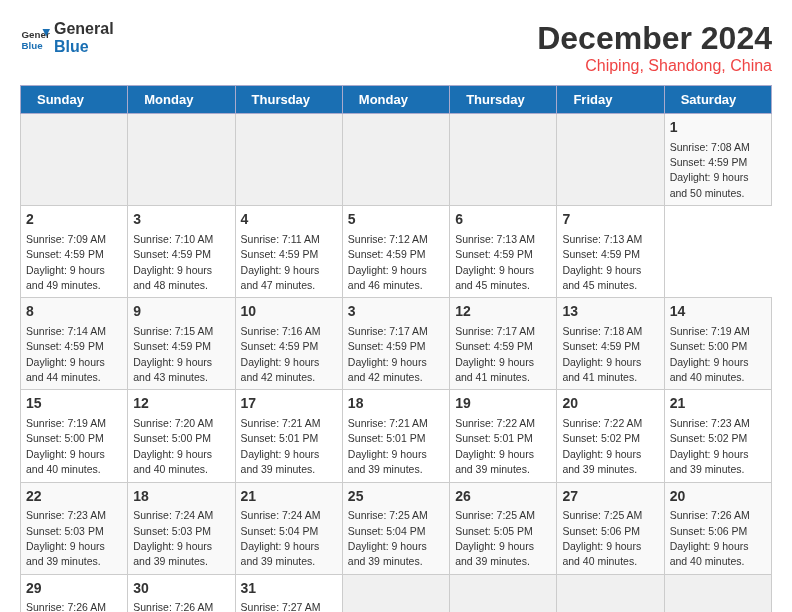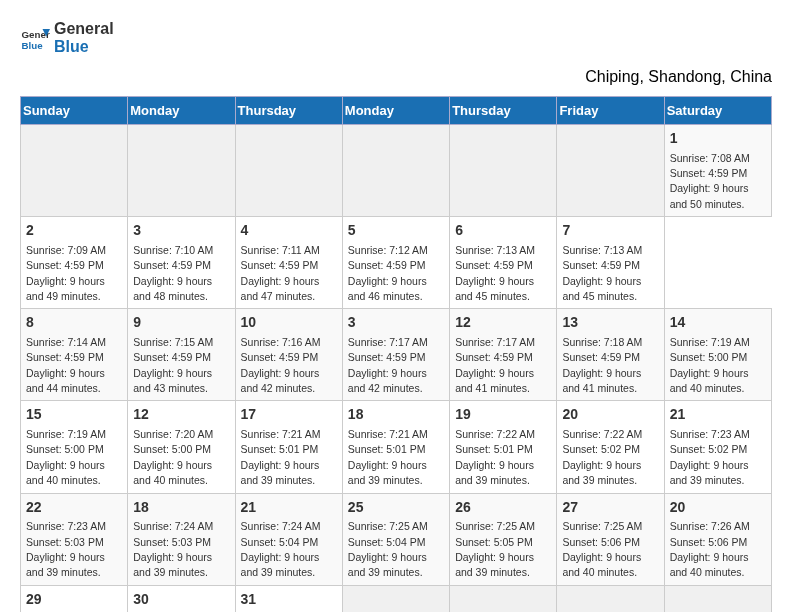"December 2024" div.month-title { html: none -> <div>December 2024</div> }
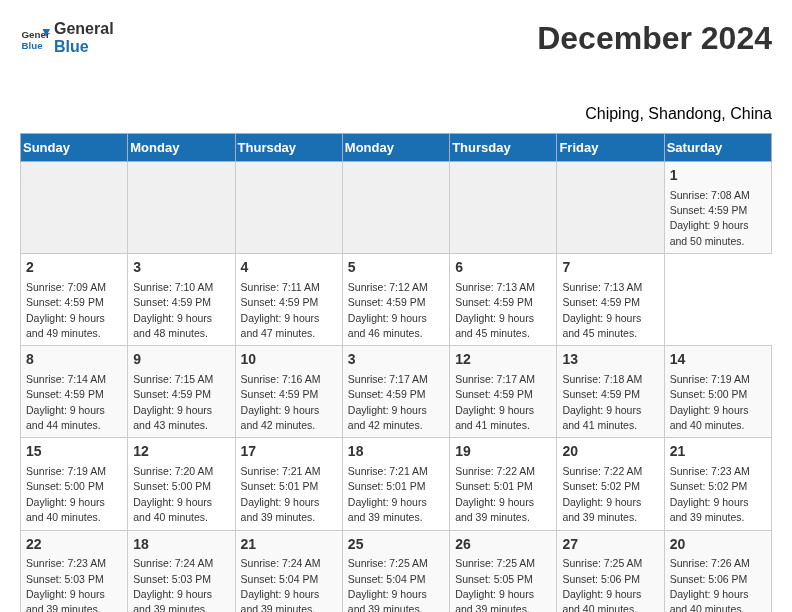"Chiping, Shandong, China" .location-title { color: #000000 -> #ef4444; margin-top: 48px -> none }
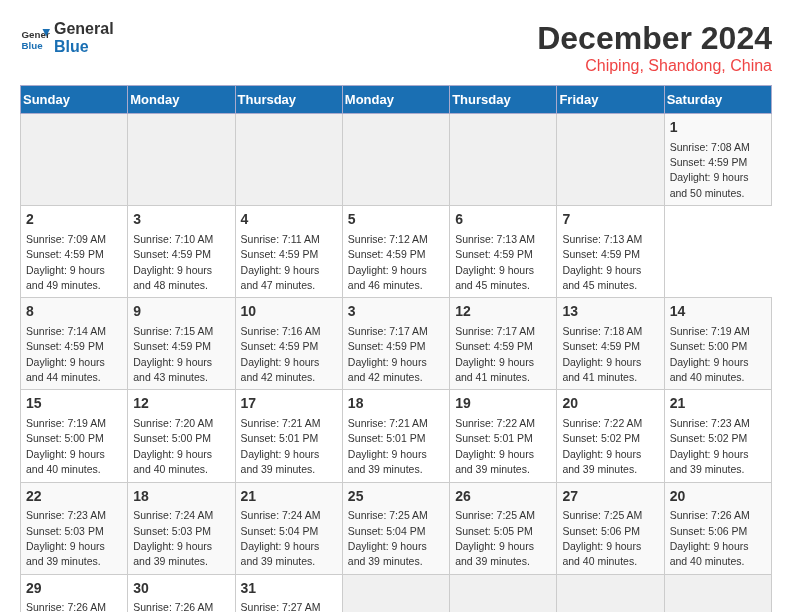"Sunday" thead tr th { padding: 6px 2px -> 6px 16px }
